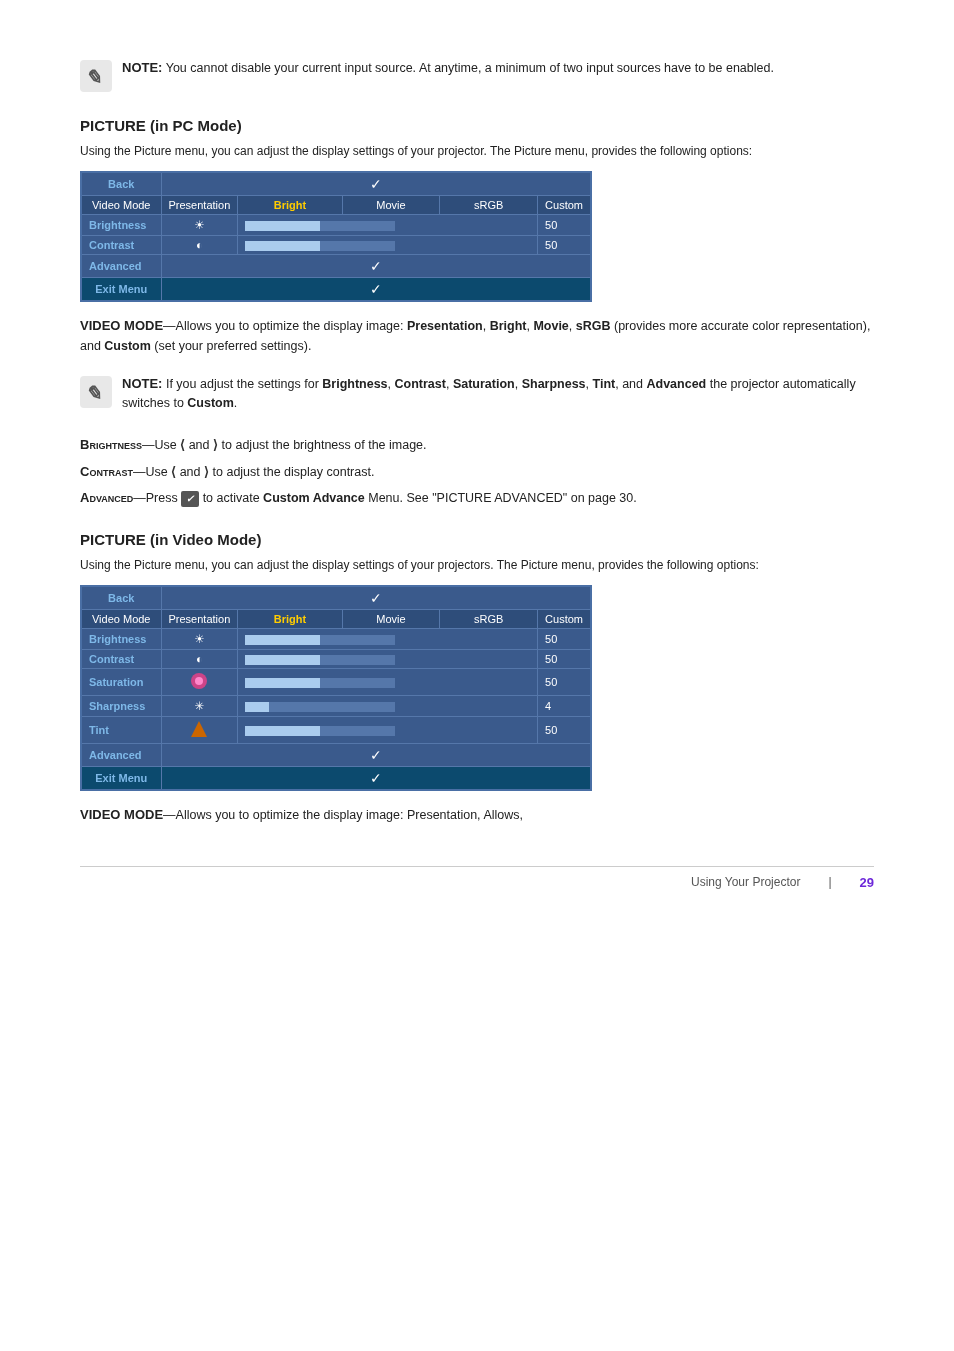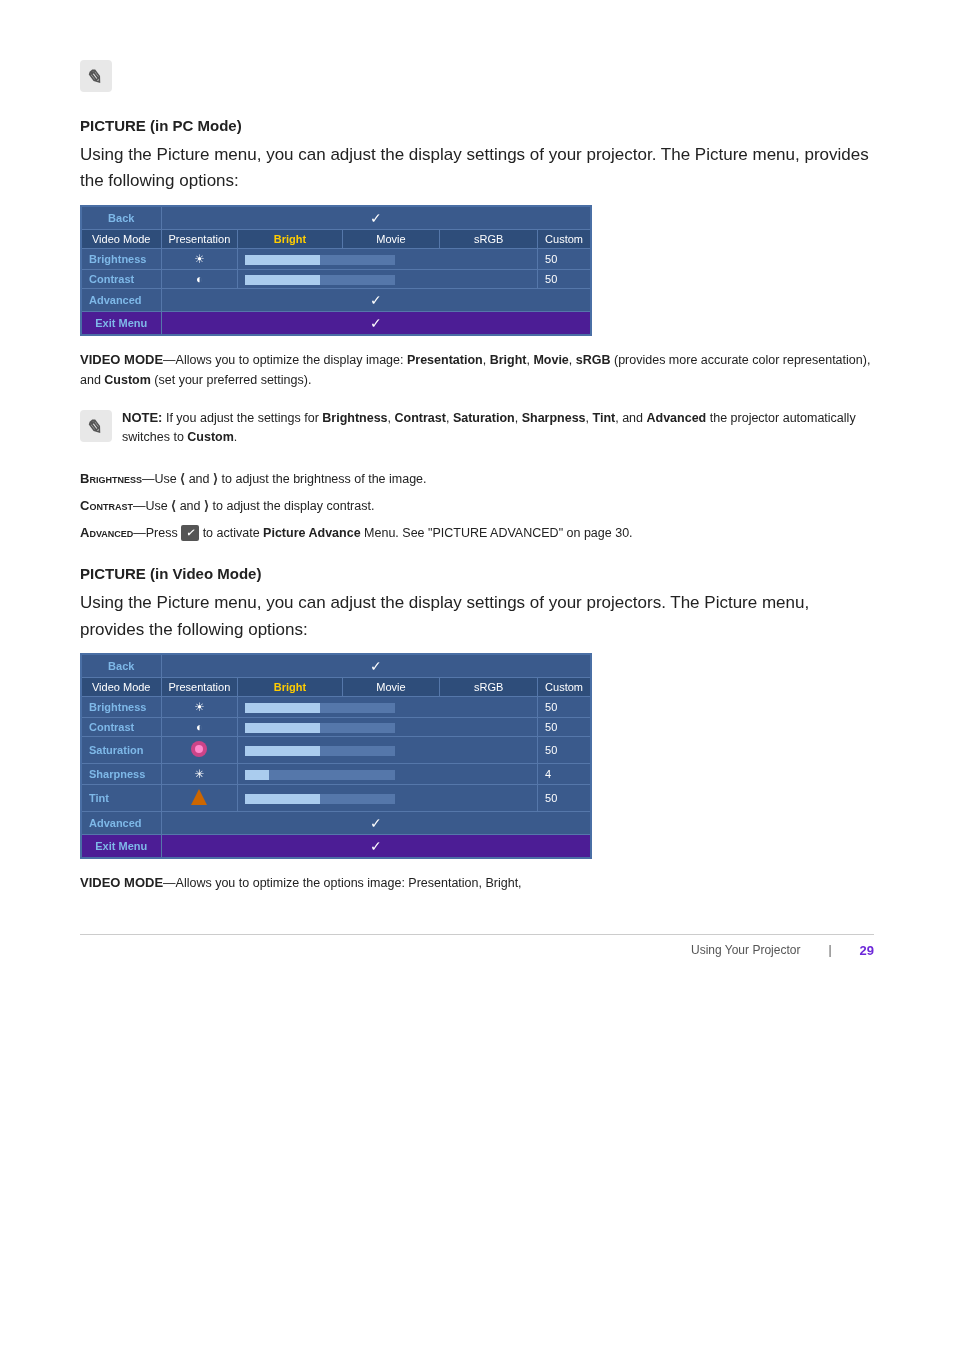"NOTE: You cannot disable your" div.note-text { html: none -> <div> <span>NOTE:</span> <span>You cannot disable your current input source. At anytime, a minimum of two input sources have to be enabled.</span> </div> }
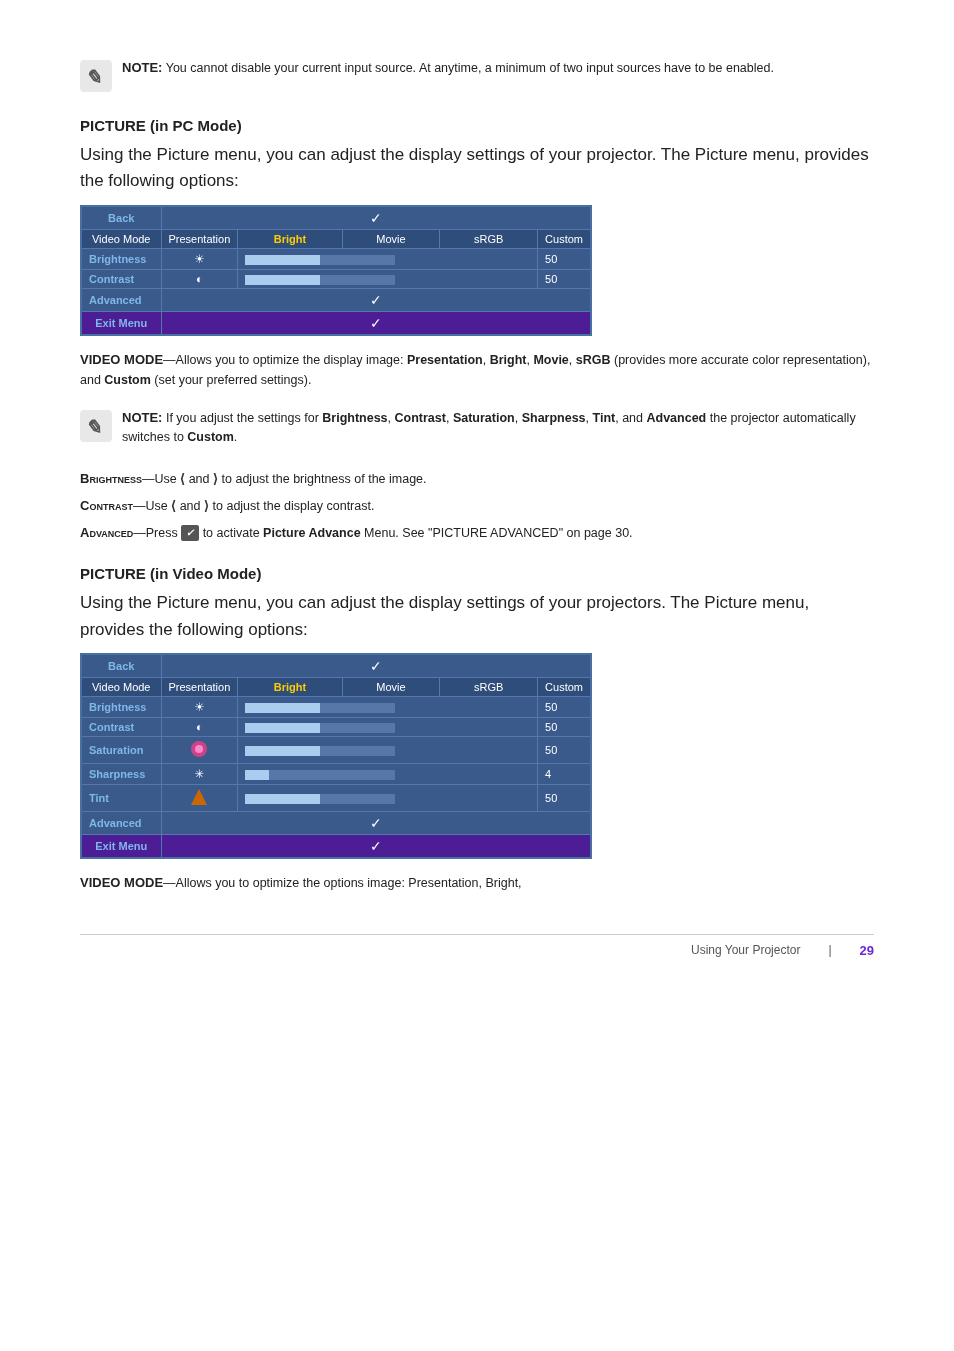"Using the Picture menu, you" .body-text { font-size: 17px -> 12px }
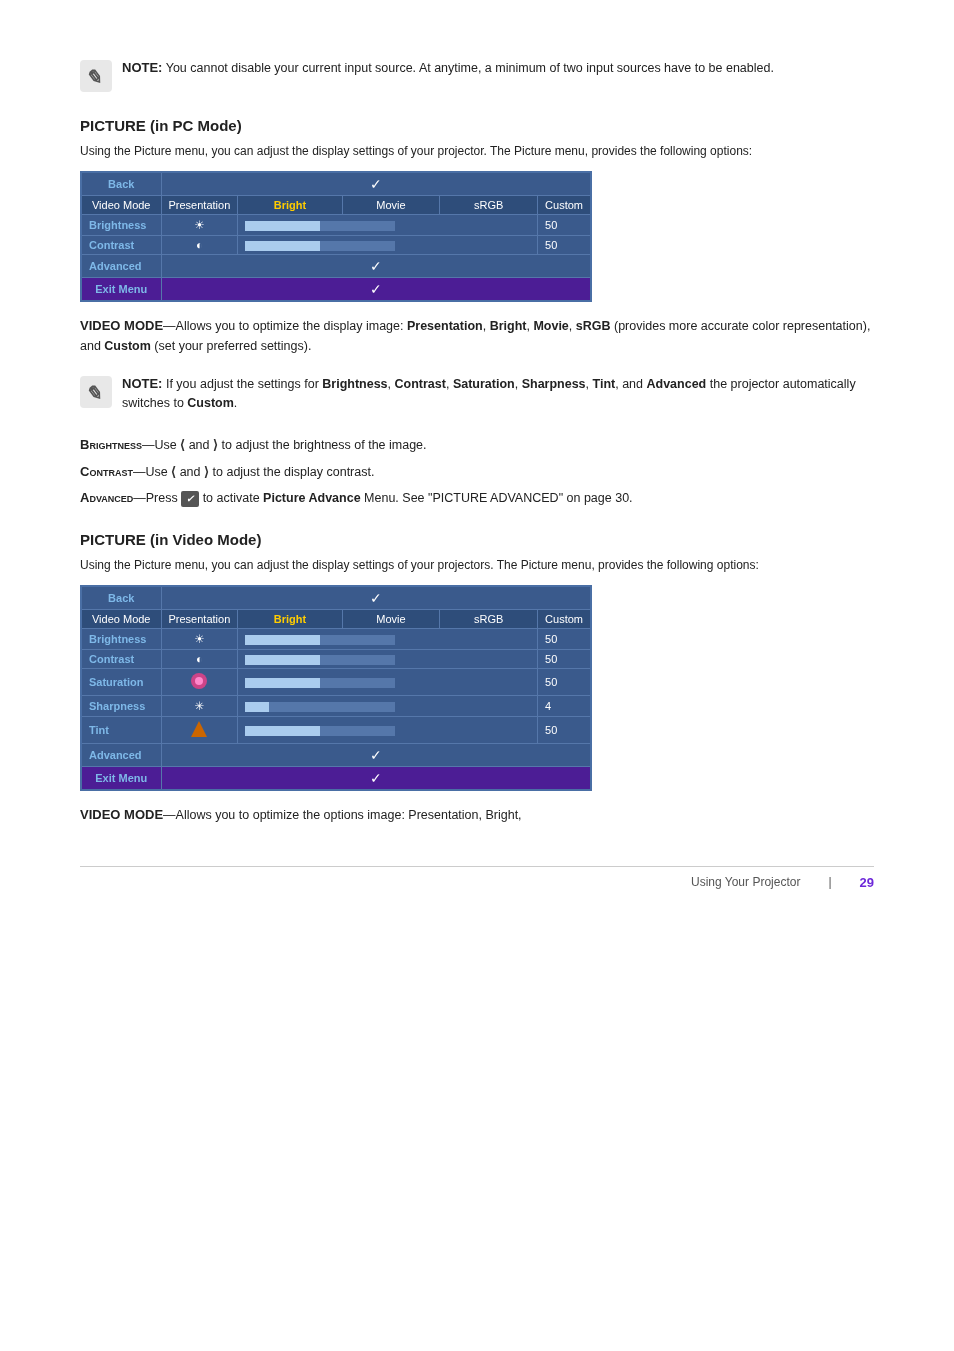"Exit Menu" .menu-table .exit-row td { background: #4c1d95 -> #0c4a6e }
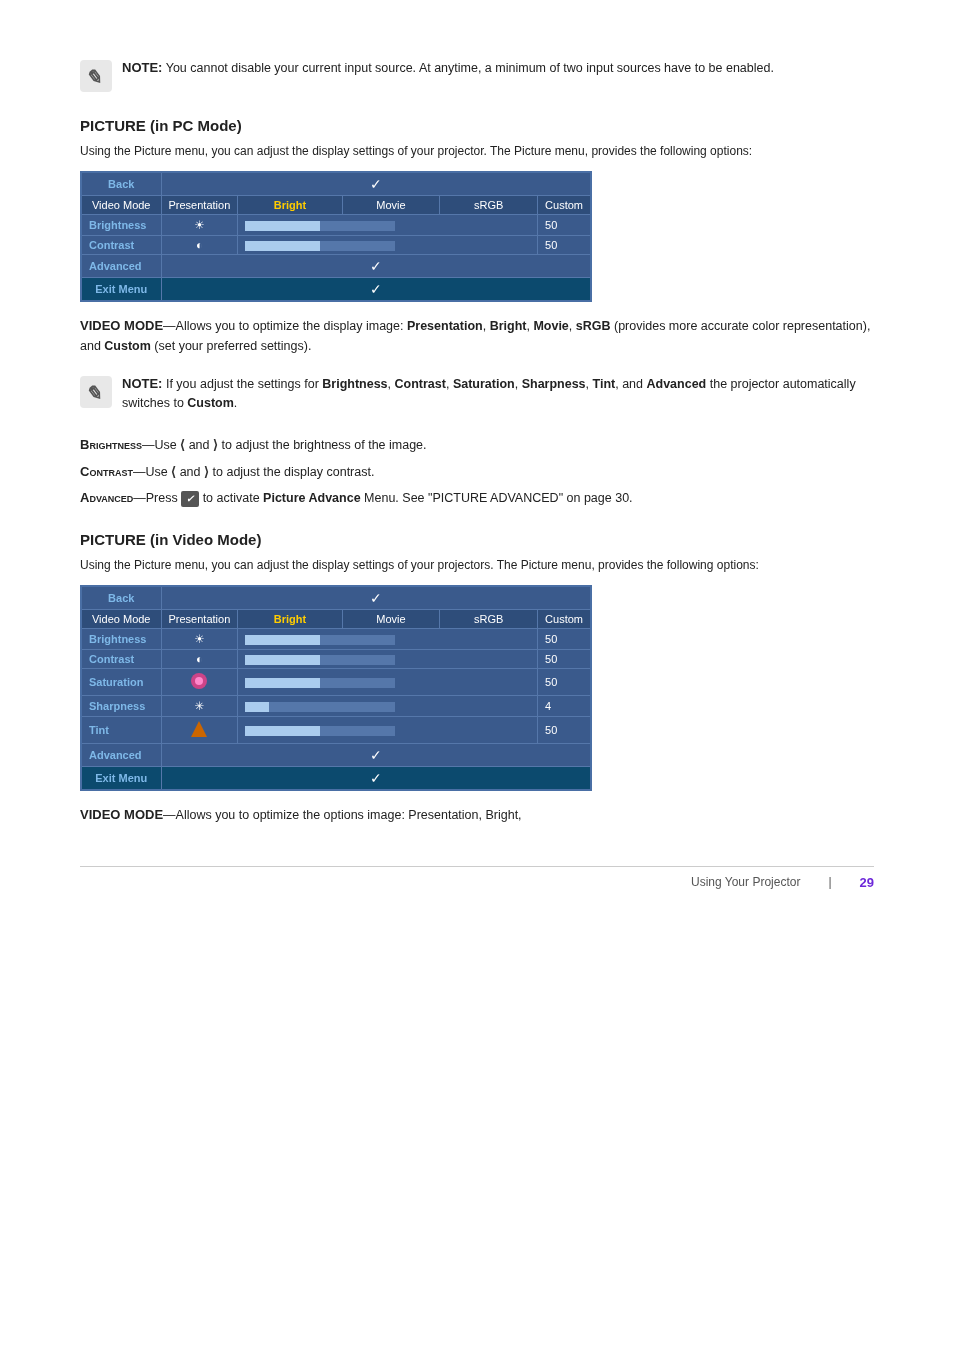"Picture Advance" b { text: Picture -> Custom }
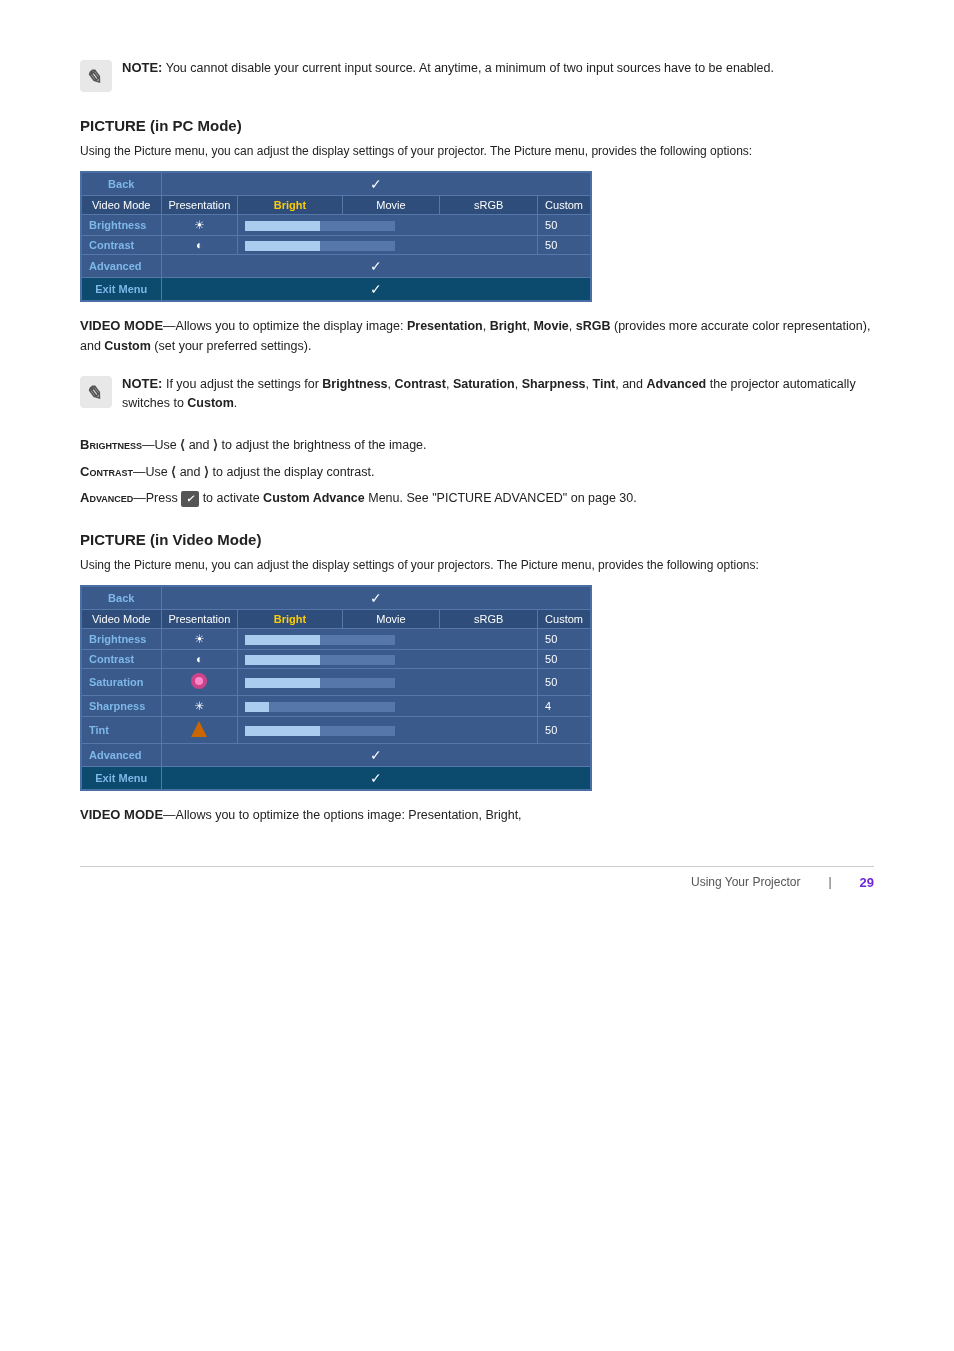"—Allows you to optimize the options" span { text: options image: Presentation, Bright -> display image: Presentation, Allows }
